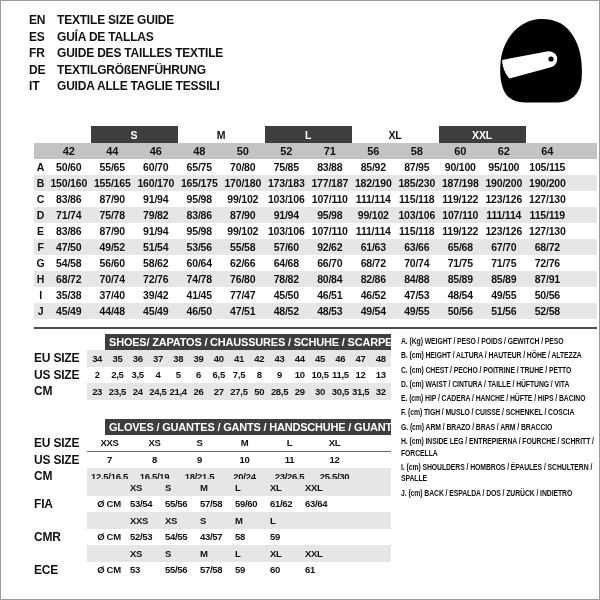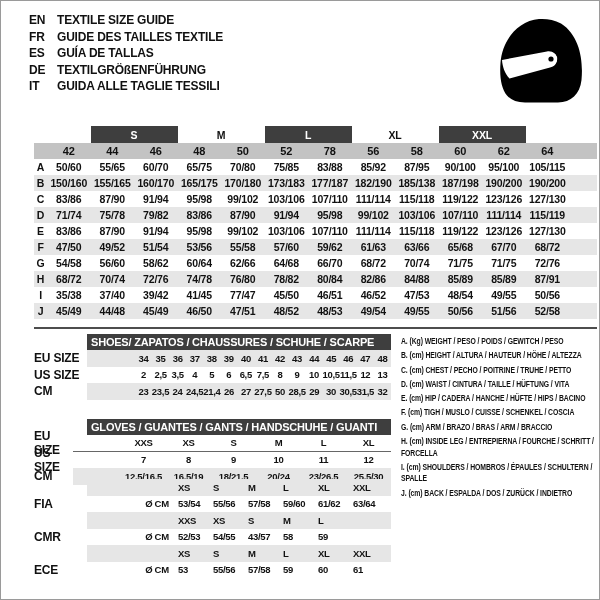"FR" div.lang-row { order: before "ES" -> after "ES" }
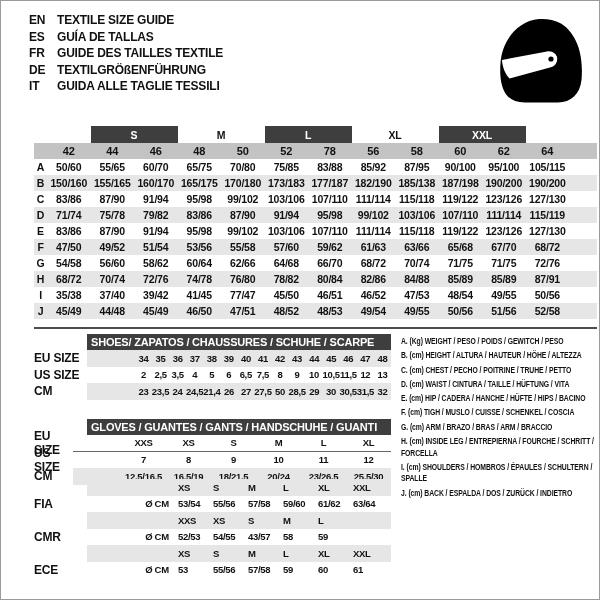"78" td { text: 78 -> 71 }
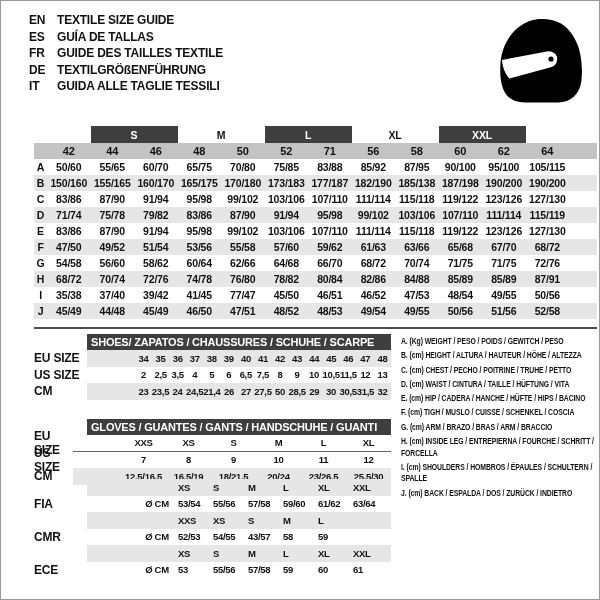"185/138" td { text: 185/138 -> 185/230 }
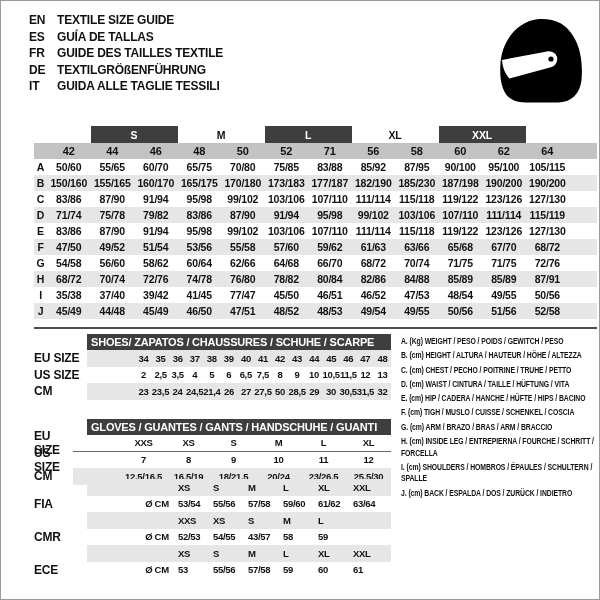"59/62" td { text: 59/62 -> 92/62 }
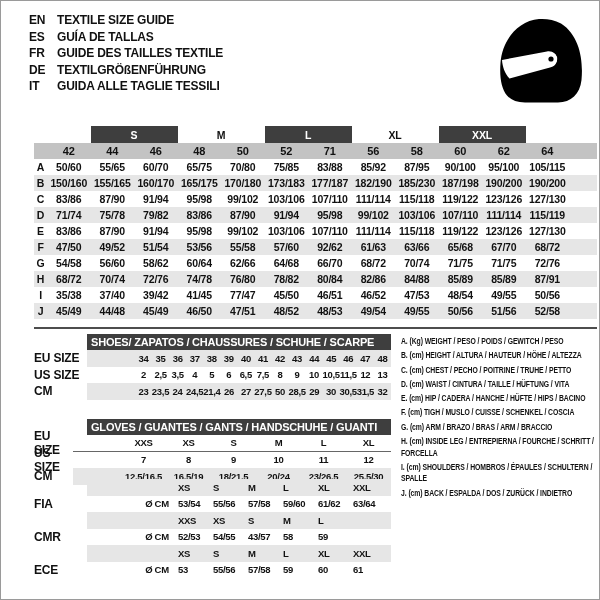"SHOES/ ZAPATOS / CHAUSSURES /" .bar { margin-left: 53px -> 71px }
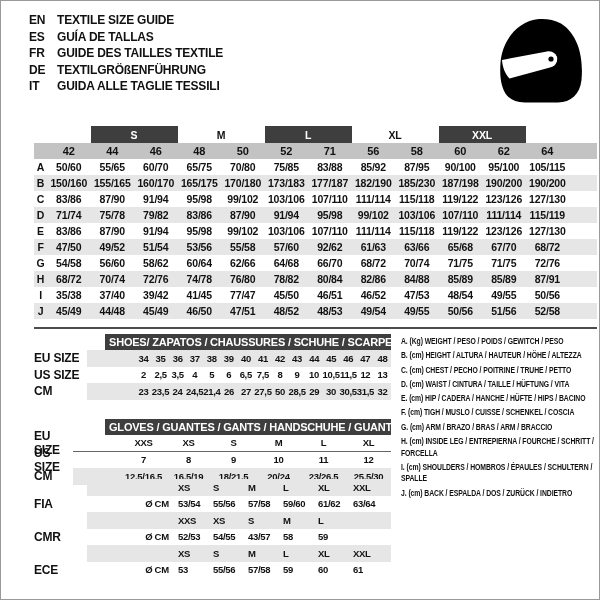"34" .cells { padding-left: 48px -> none }
